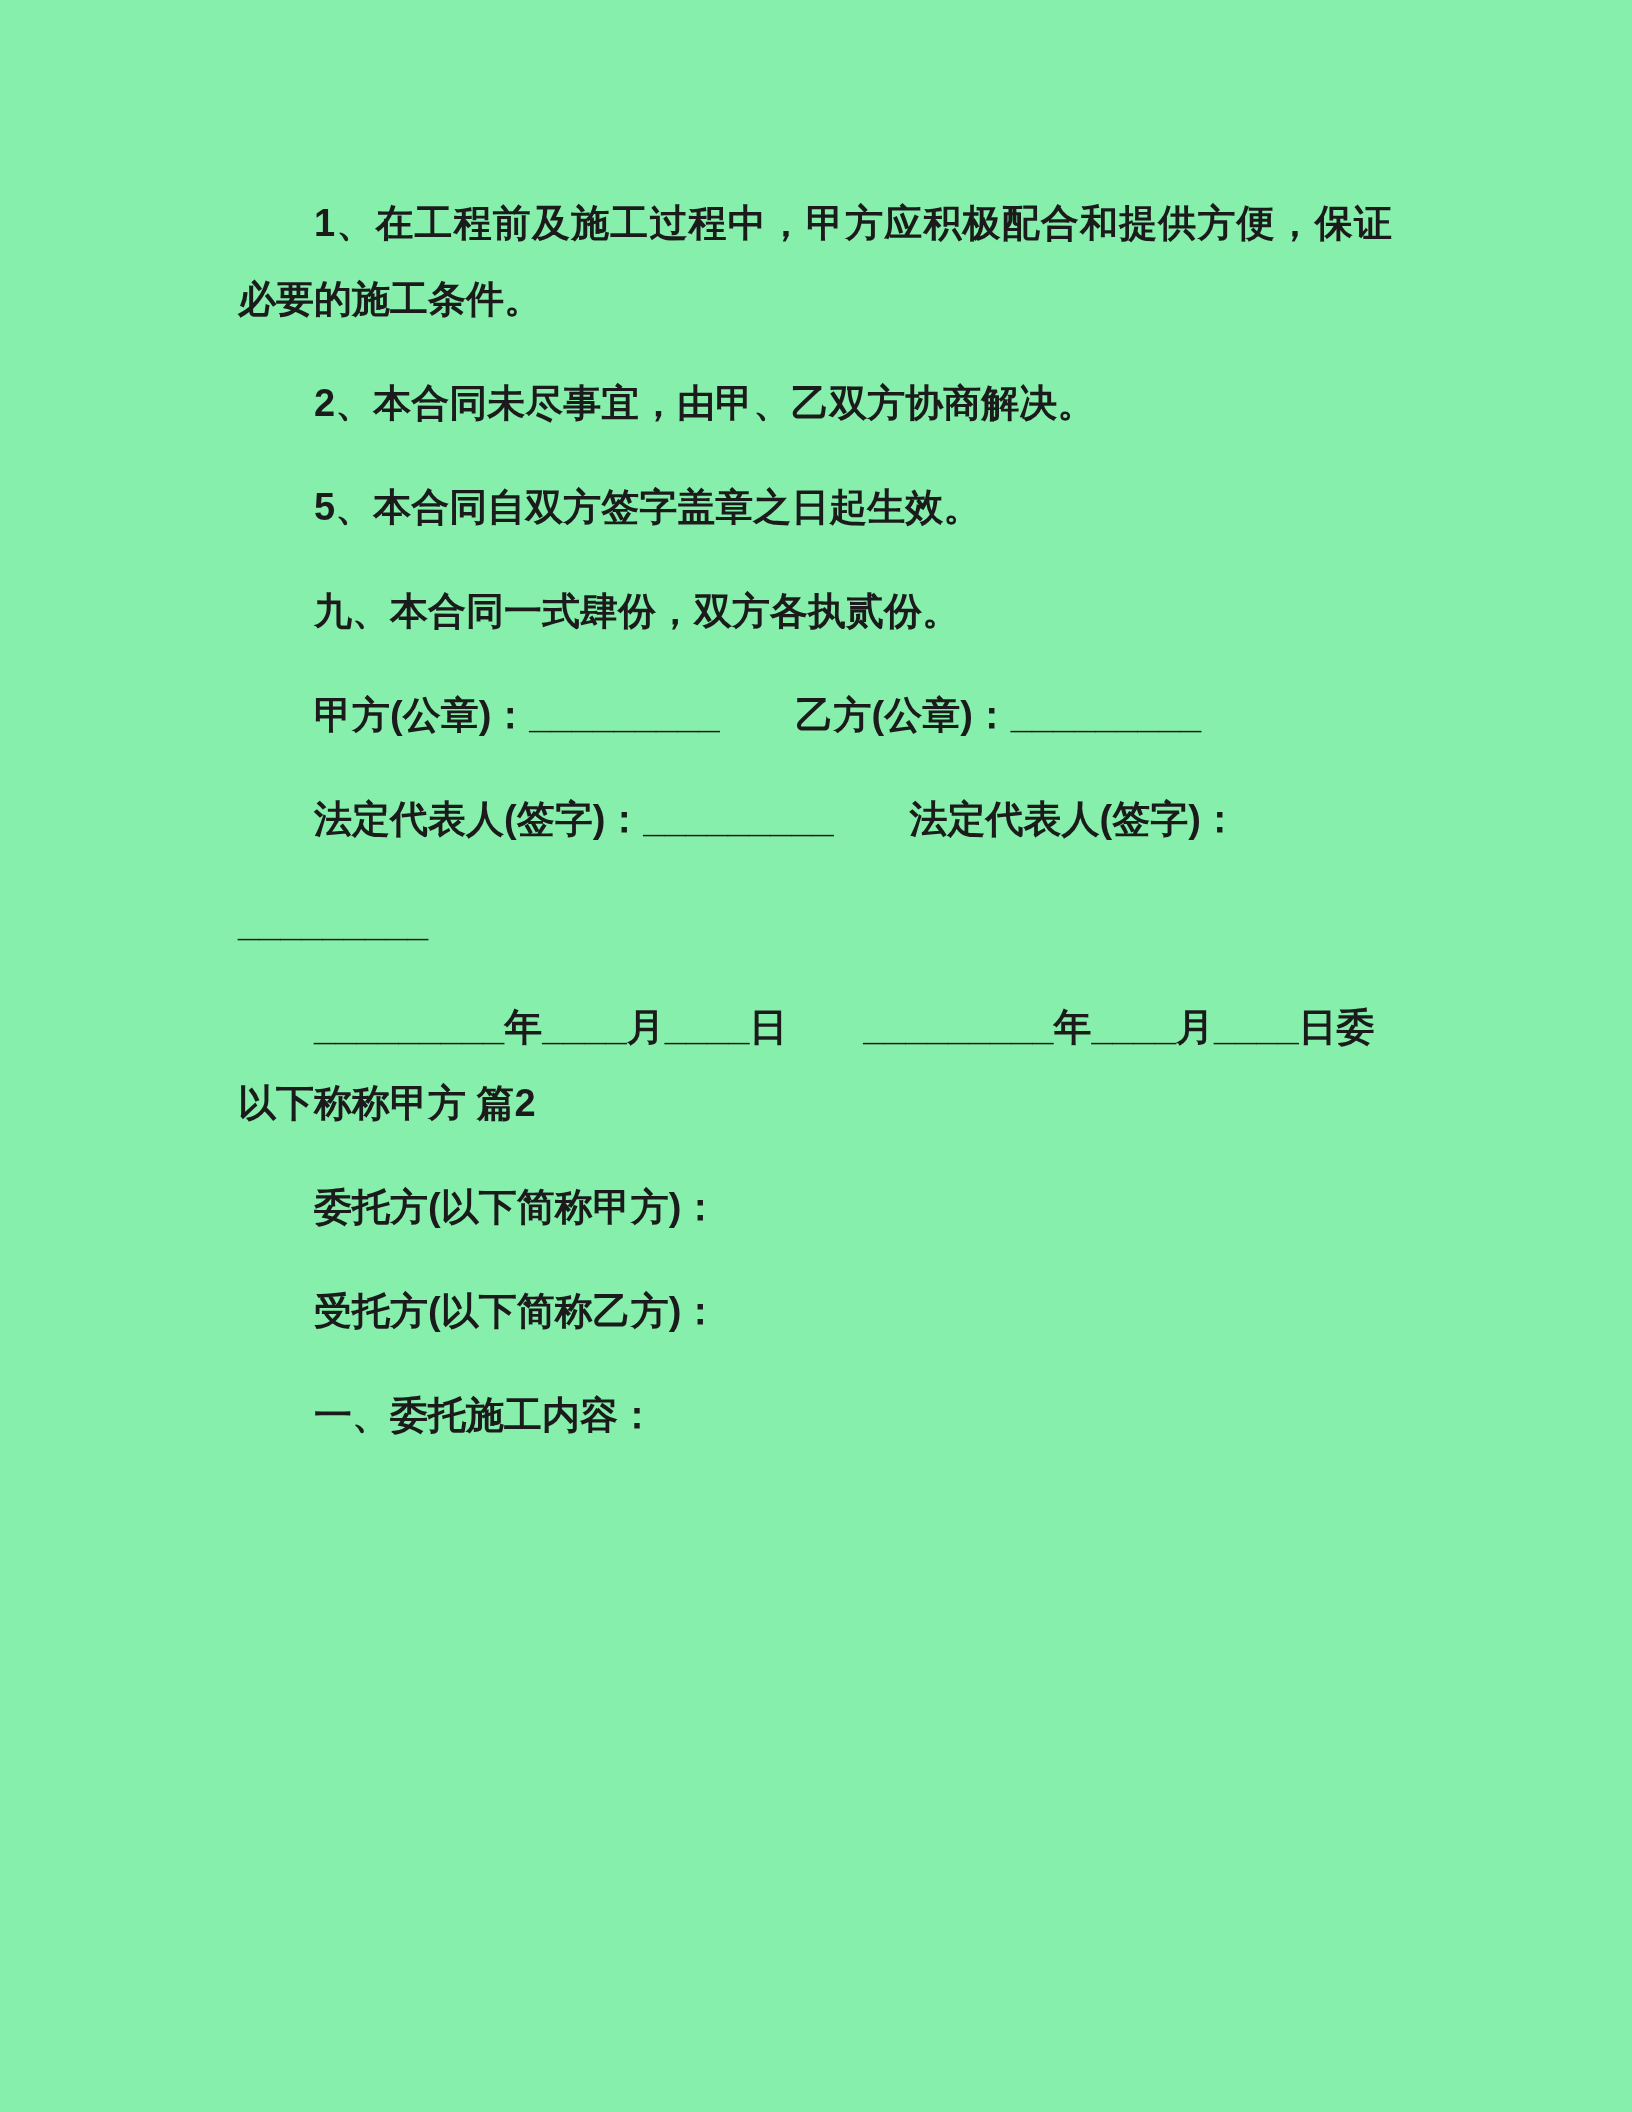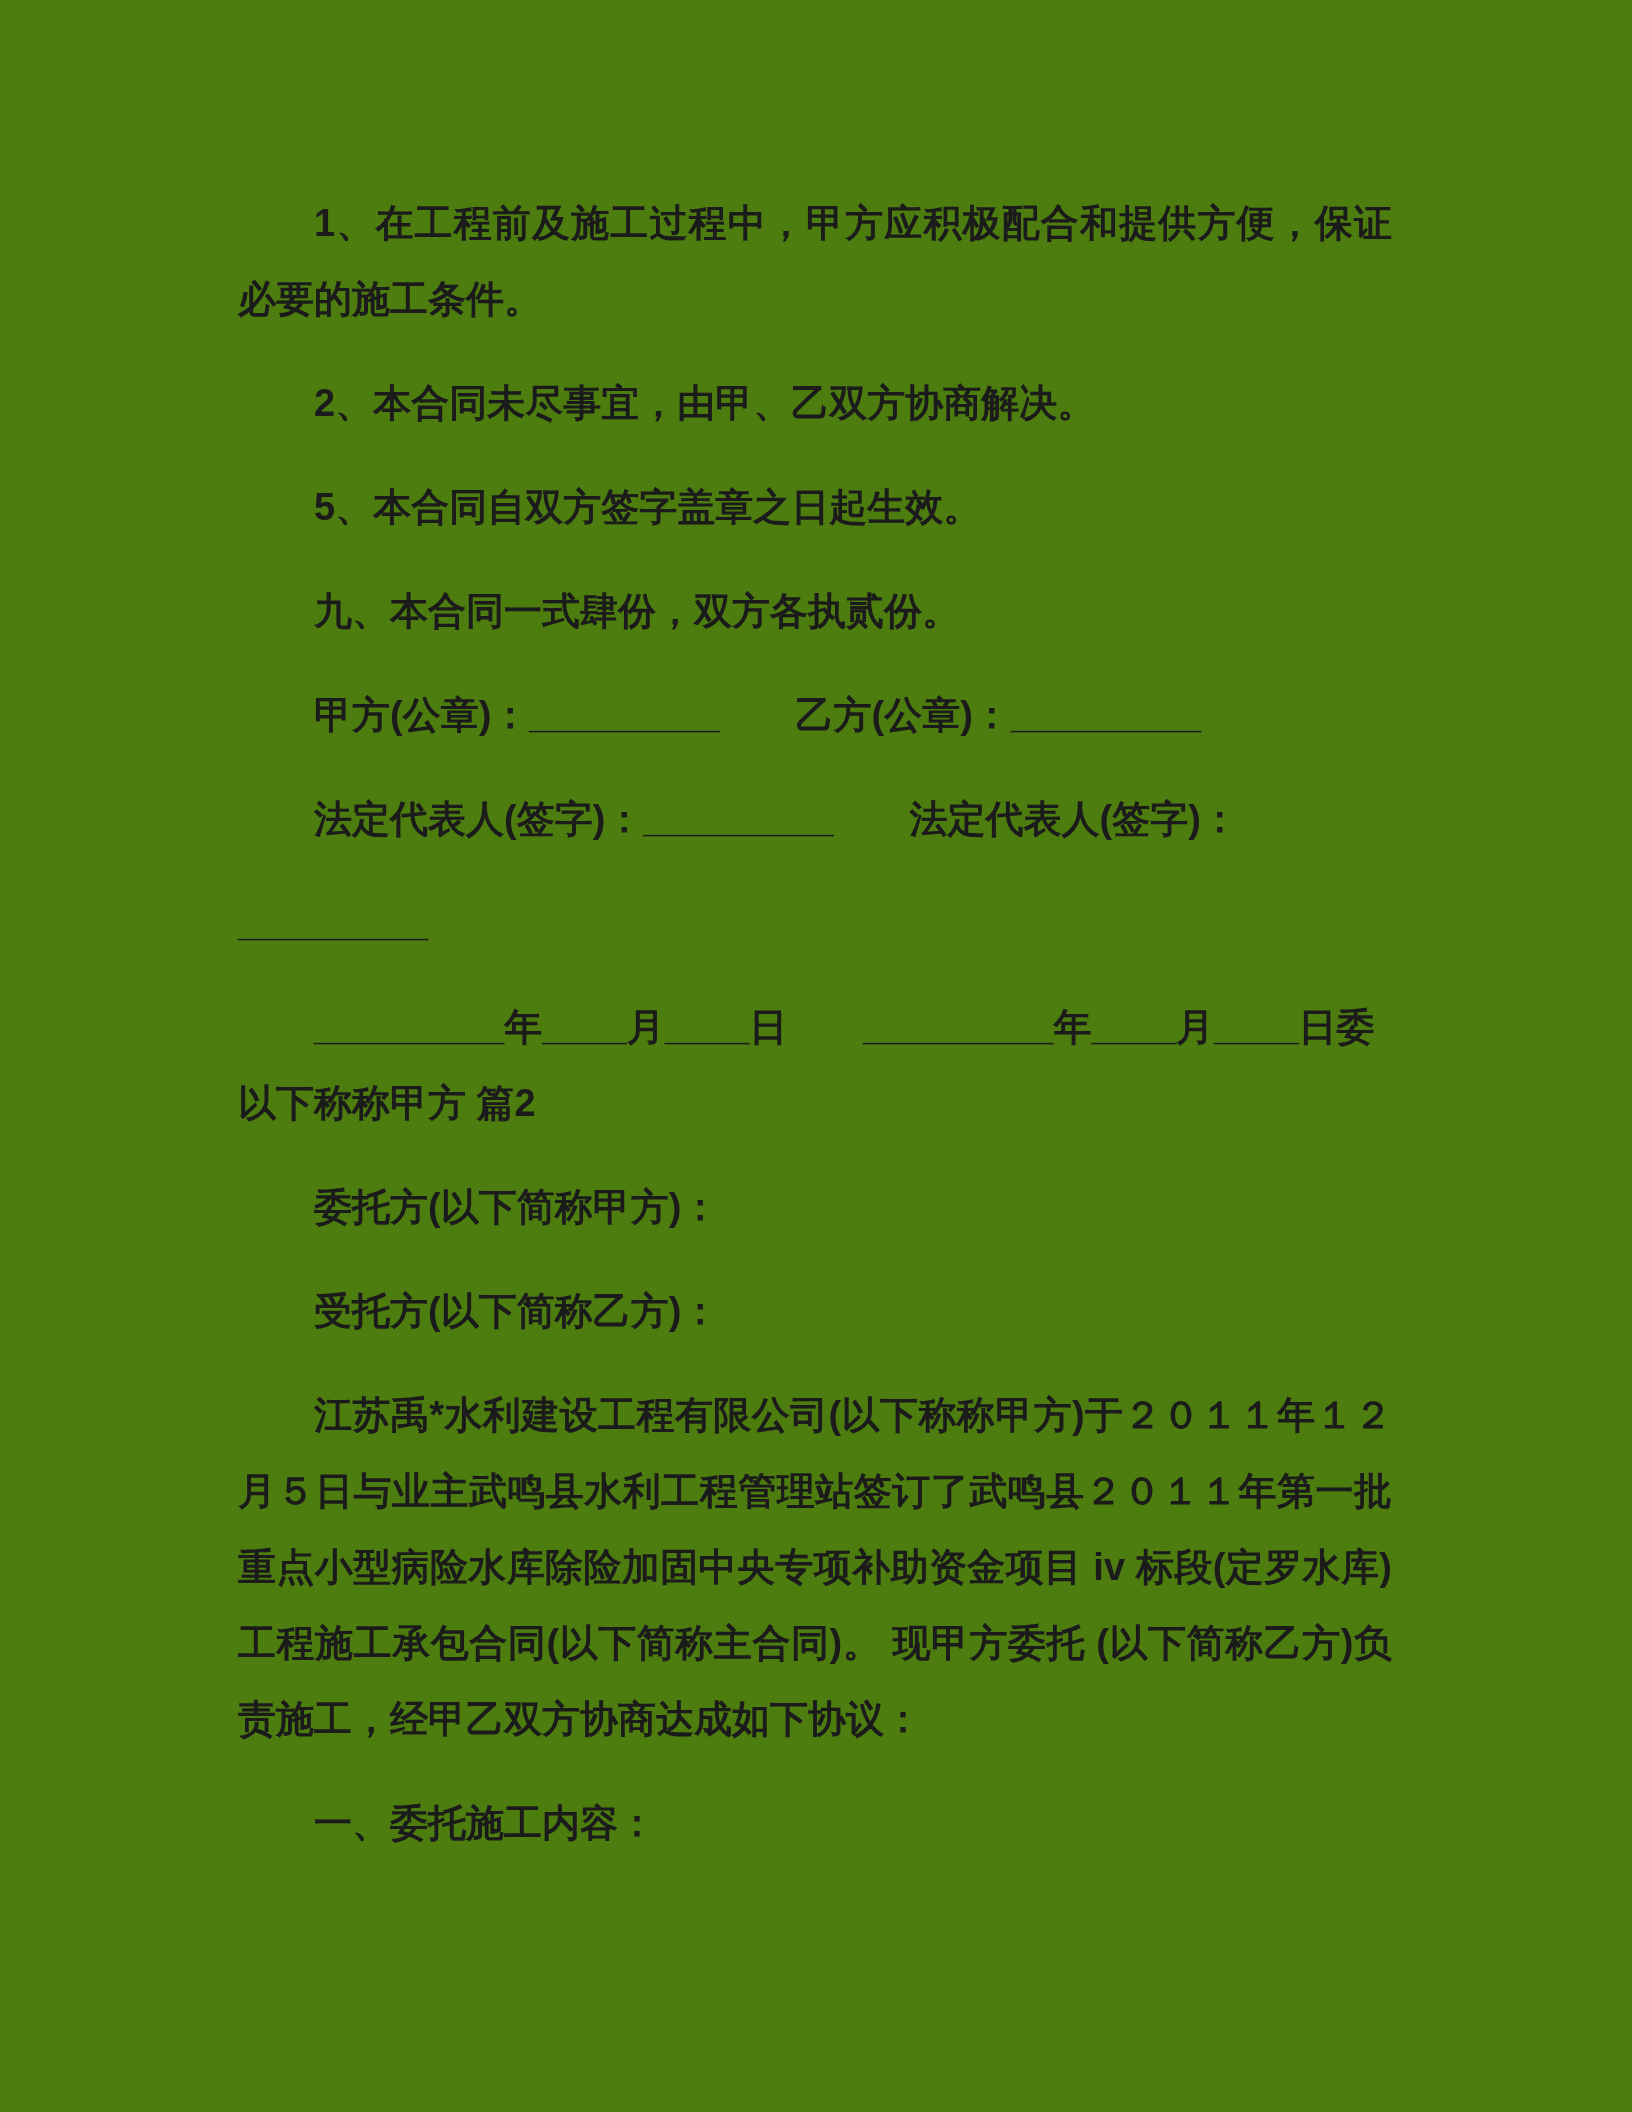"1、在工程前及施工过程中，甲方应积极配合和提供方便，保证必要的施工条件。" .page { background: #4d7c0f -> #86efac }
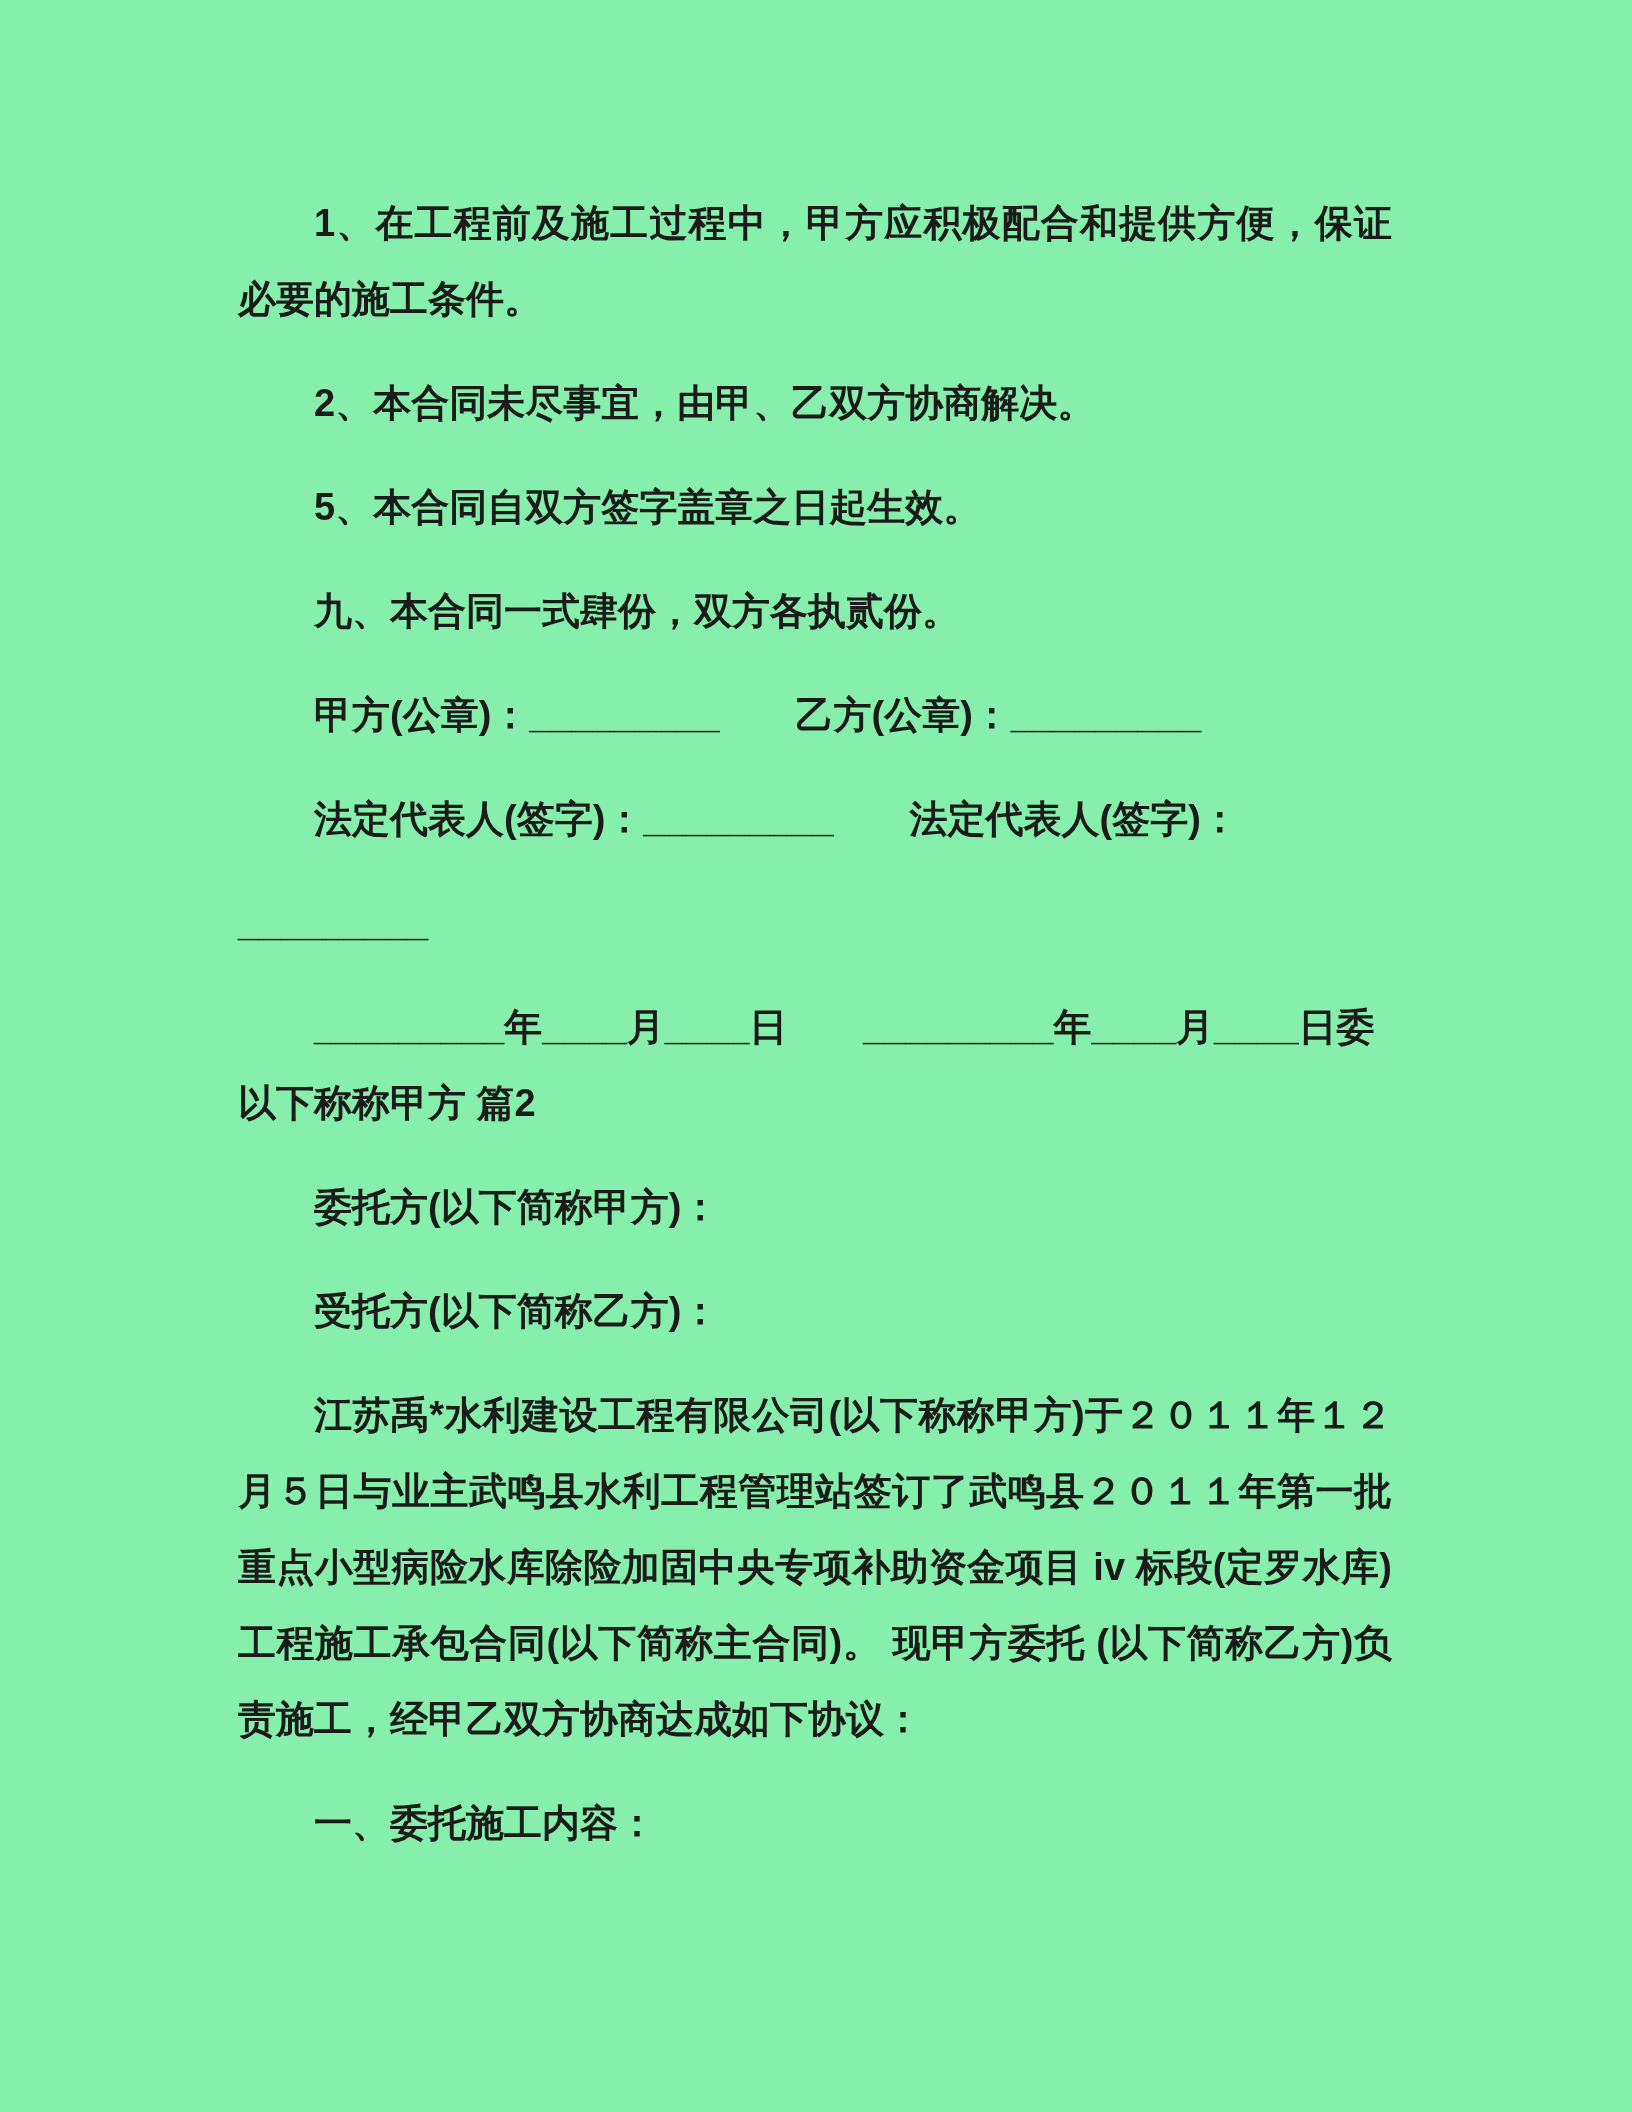"江苏禹*水利建设工程有限公司(以下称称甲方)于２０１１年１２月５日与业主武鸣县水" p.para { html: <p>江苏禹*水利建设工程有限公司(以下称称甲方)于２０１１年１２月５日与业主武鸣县水利工程管理站签订了武鸣县２０１１年第一批重点小型病险水库除险加固中央专项补助资金项目 iv 标段(定罗水库)工程施工承包合同(以下简称主合同)。 现甲方委托 (以下简称乙方)负责施工，经甲乙双方协商达成如下协议：</p> -> none }
